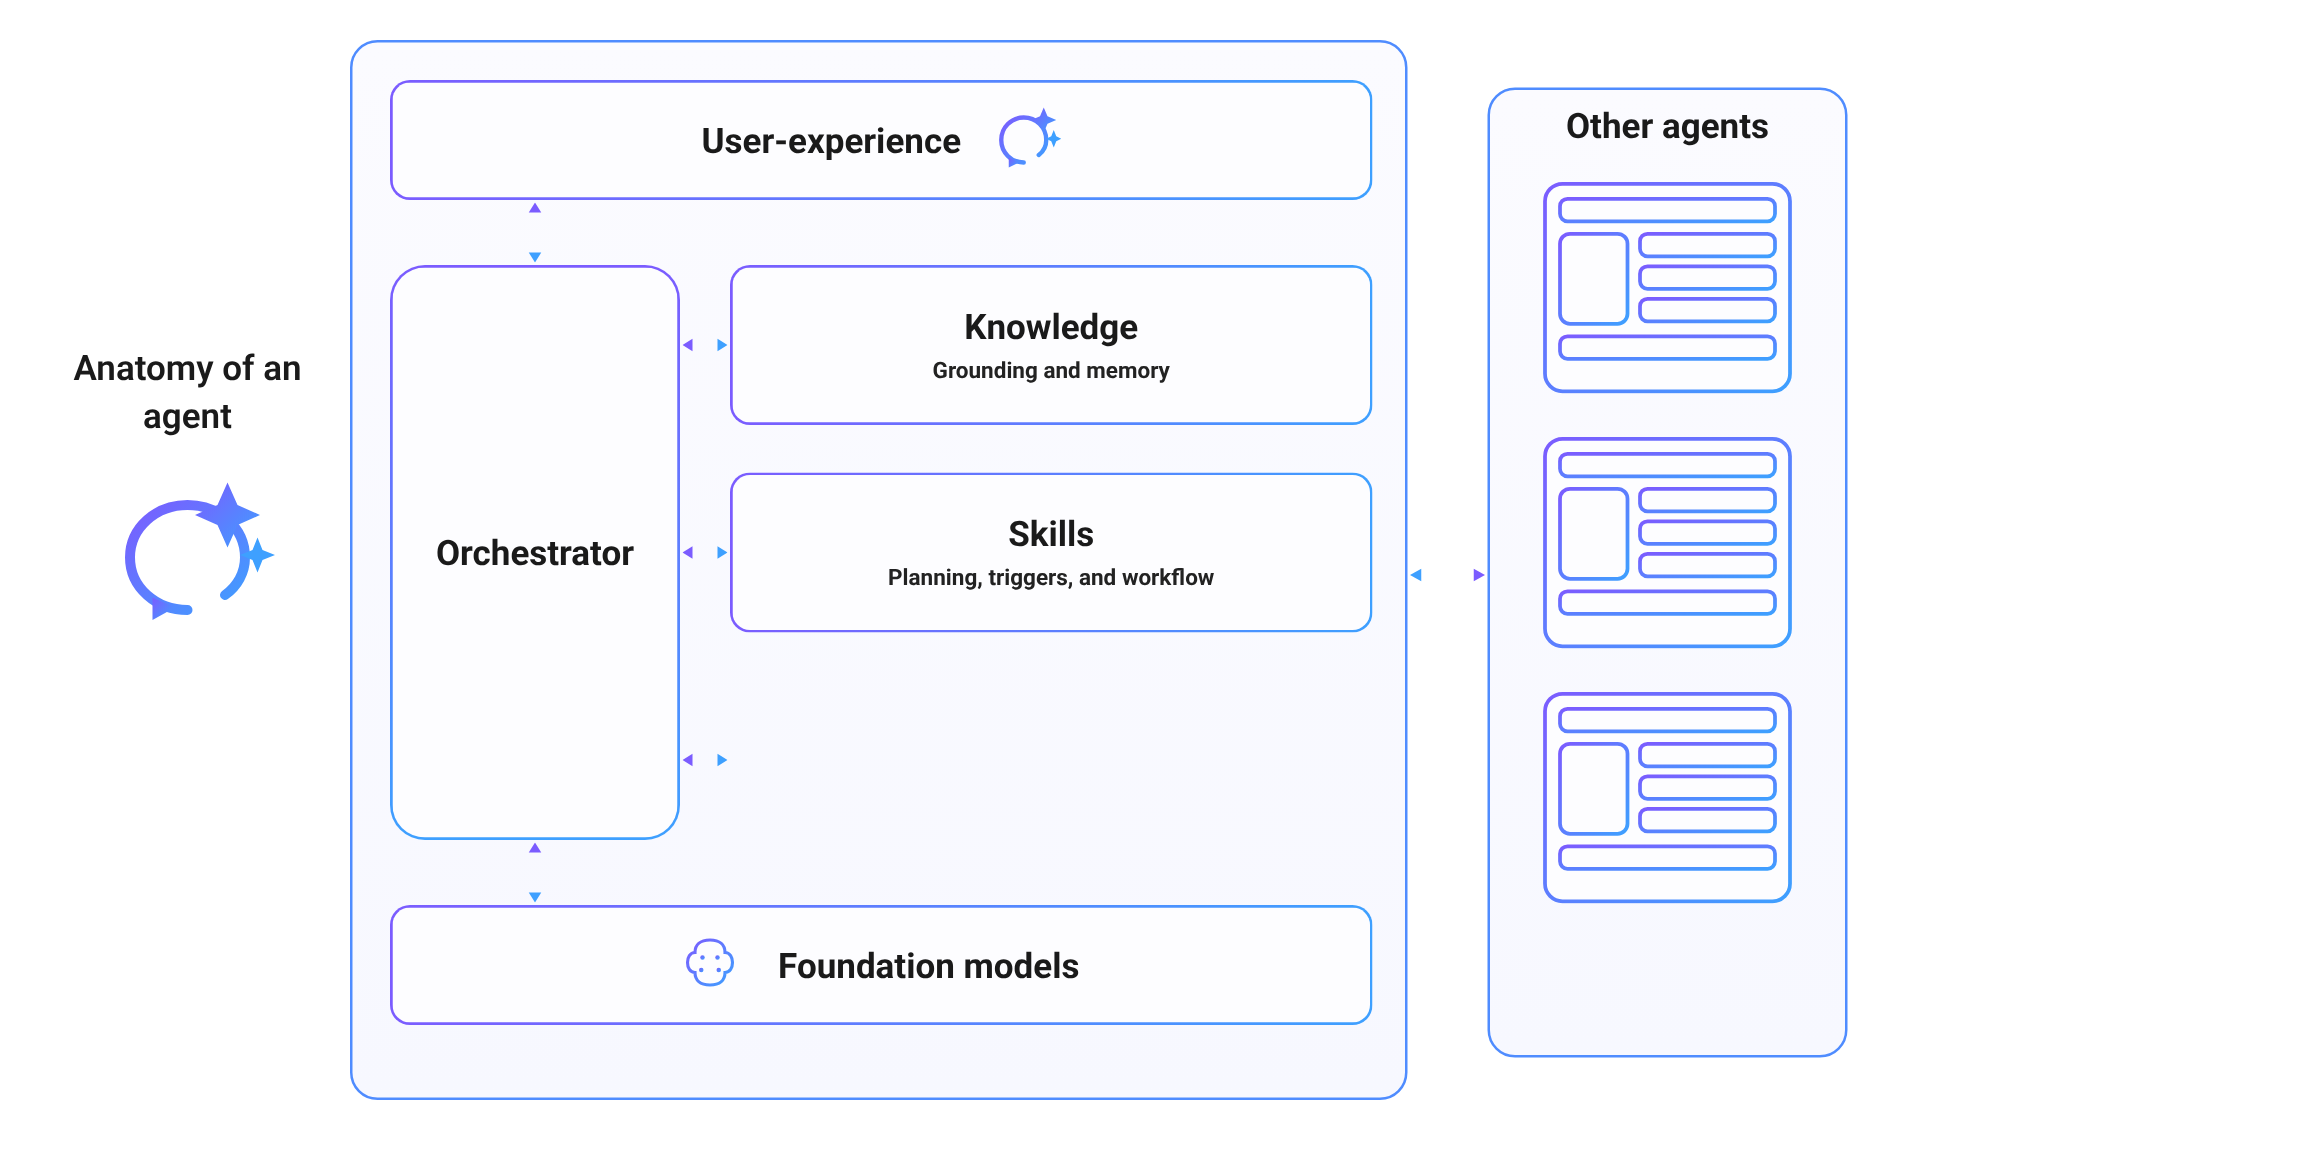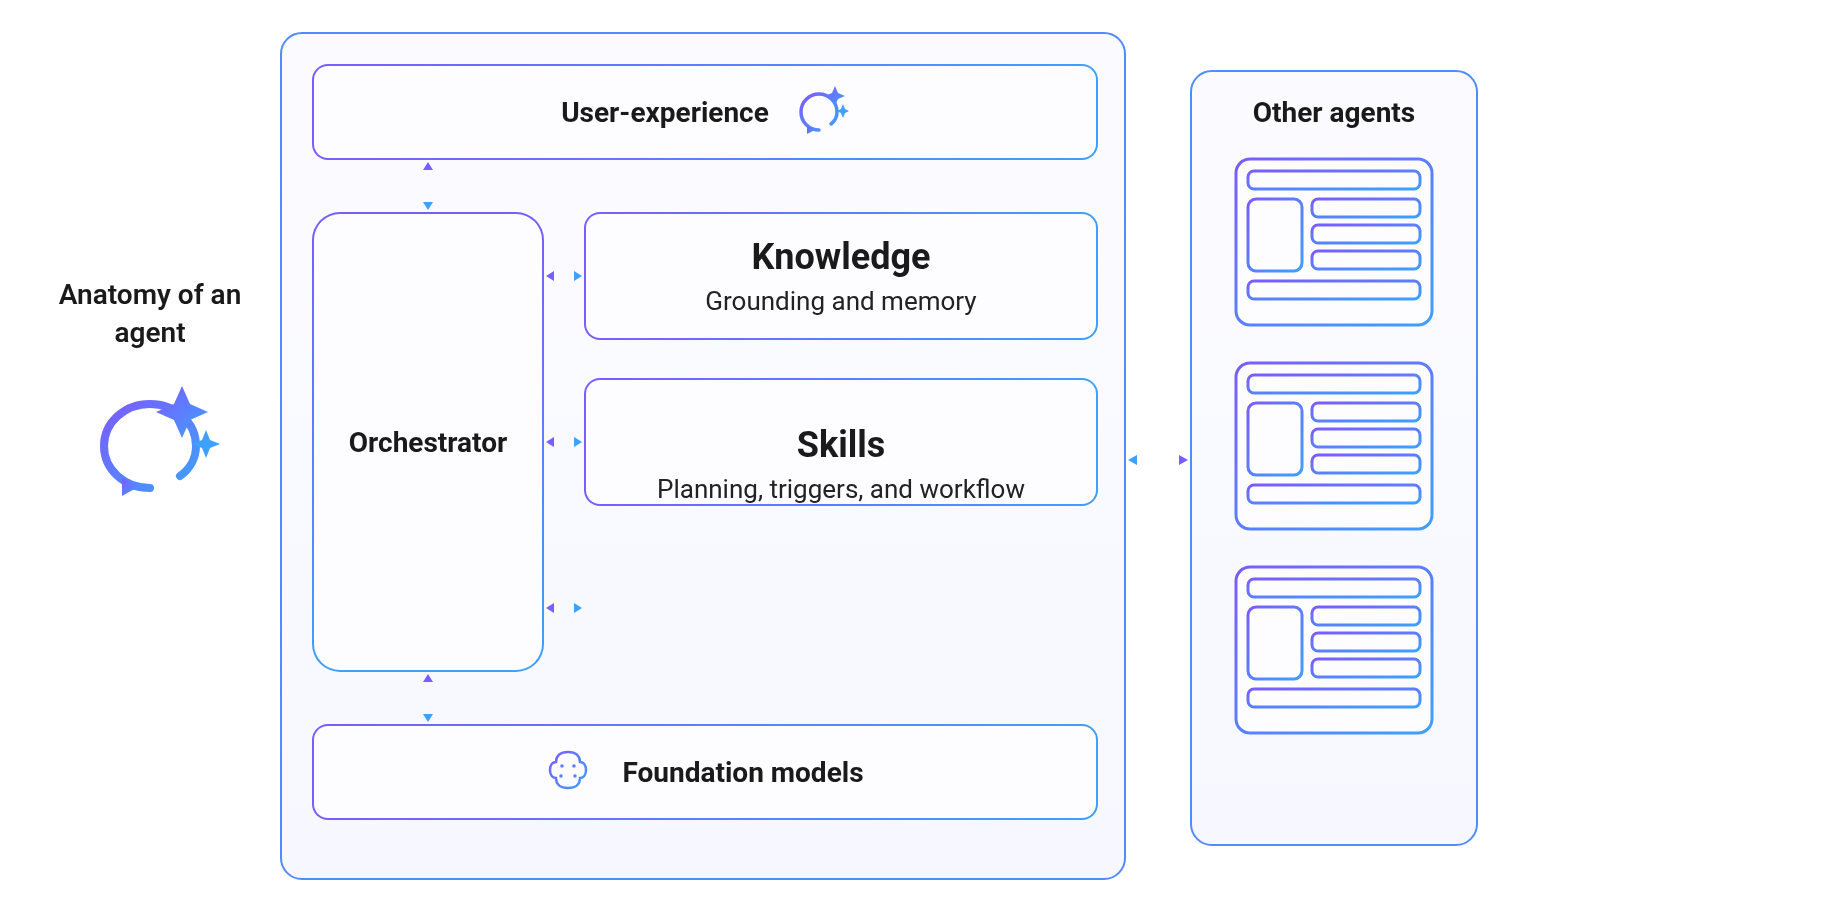"Other agents" .other-box { padding: 24px 24px -> 12px 24px }
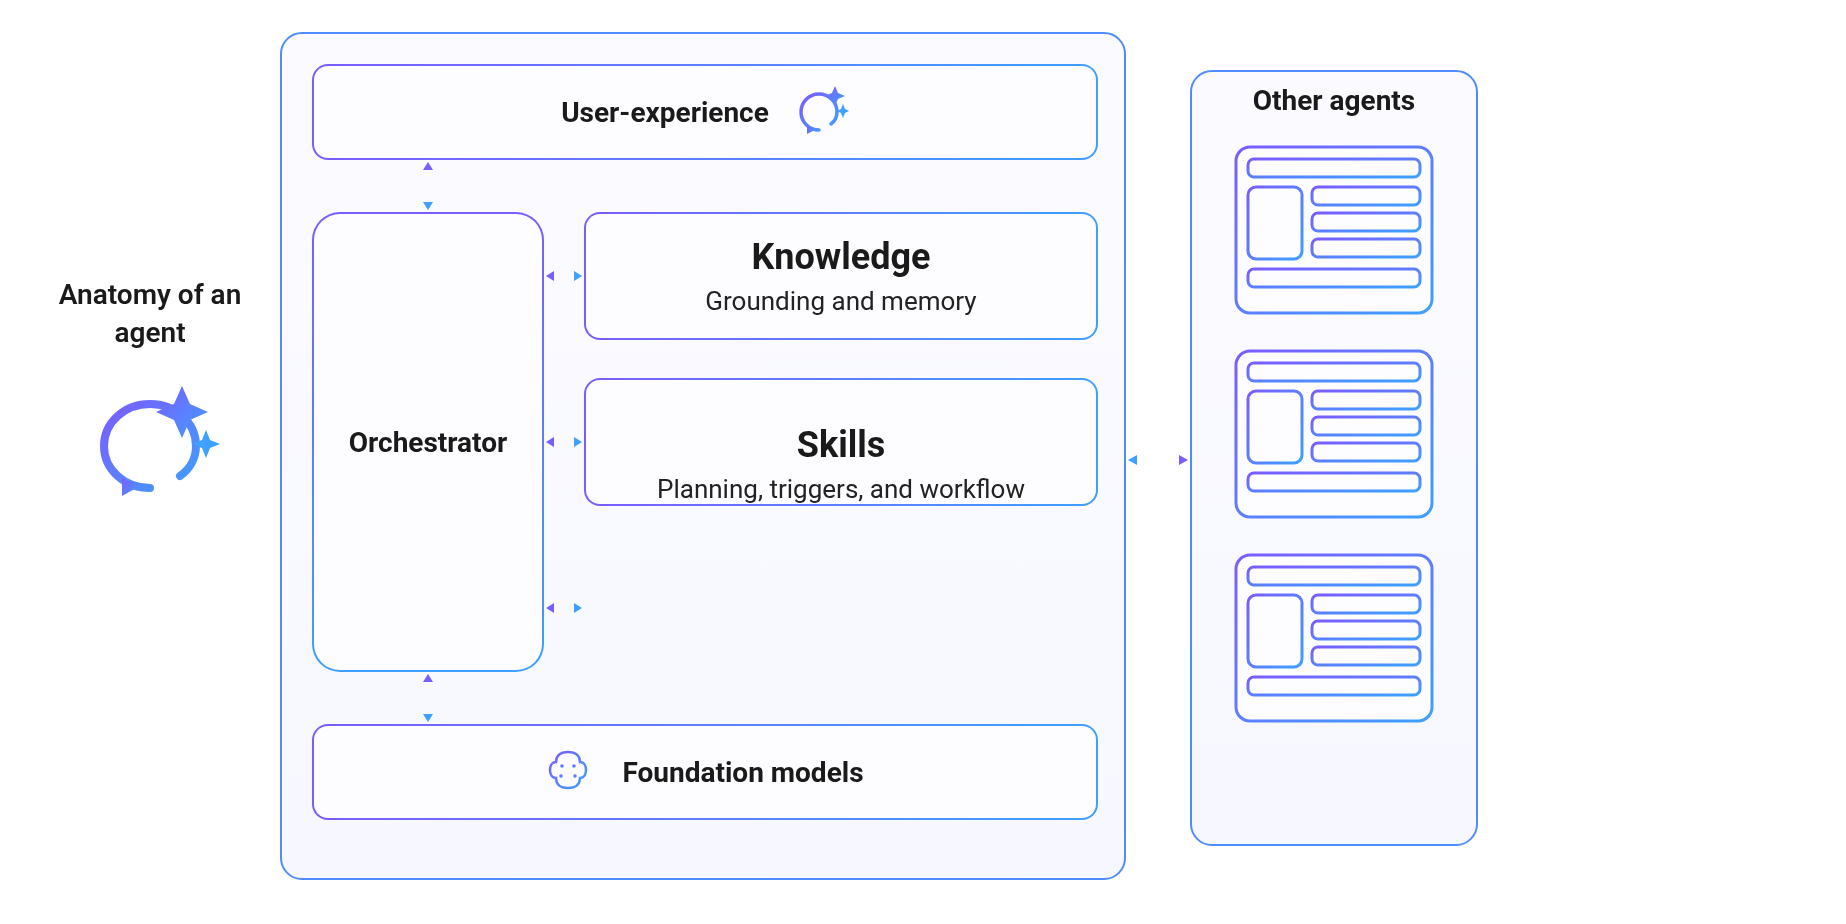"Knowledge" .cap-box h3 { font-size: 36px -> 28px }
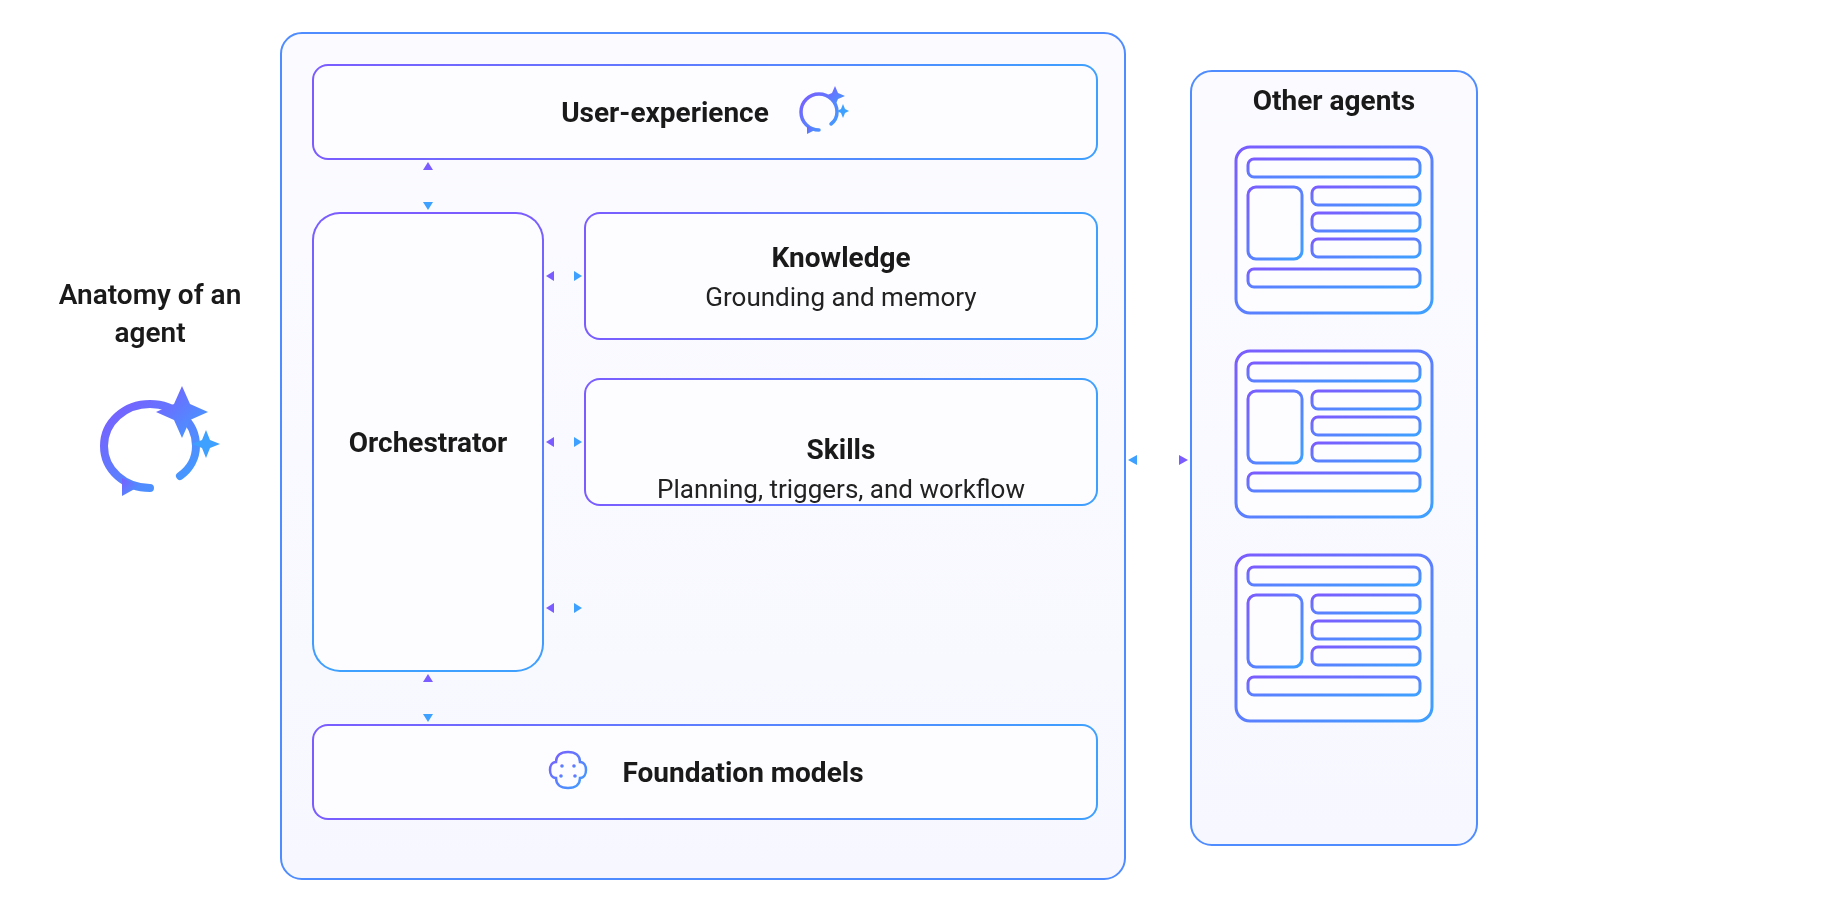"Grounding and memory" .cap-box p { font-size: 26px -> 18px; font-weight: 400 -> 700 }
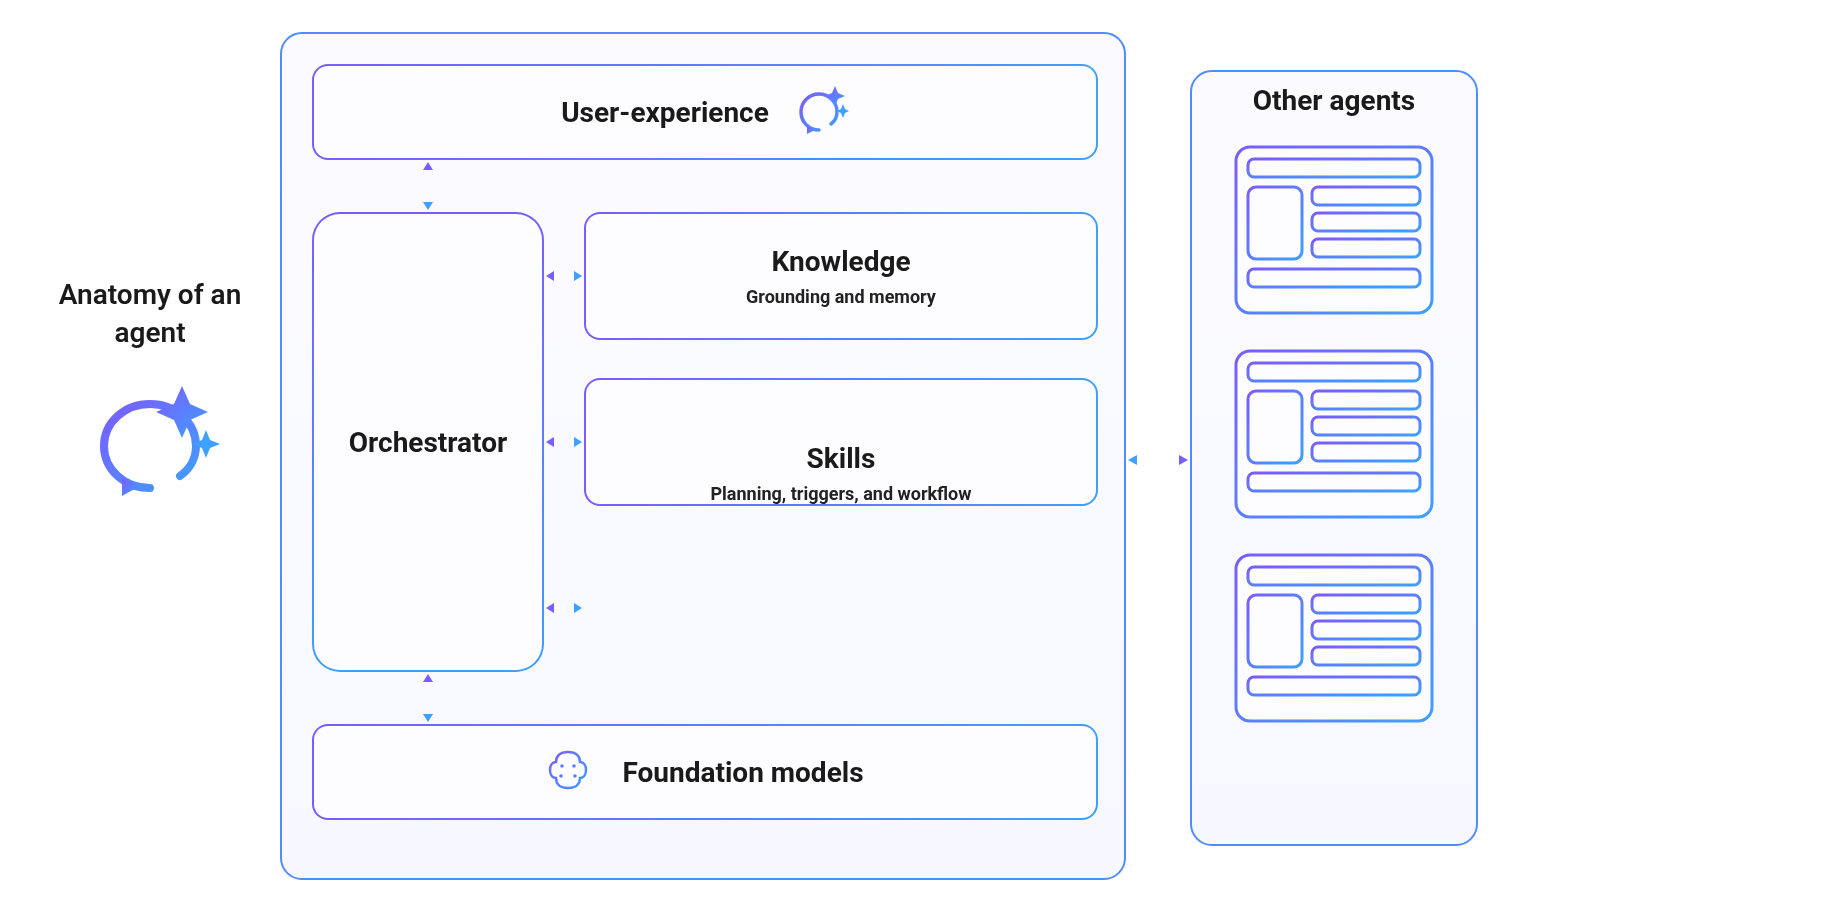"Skills" .cap-2 { justify-content: flex-end -> none }
